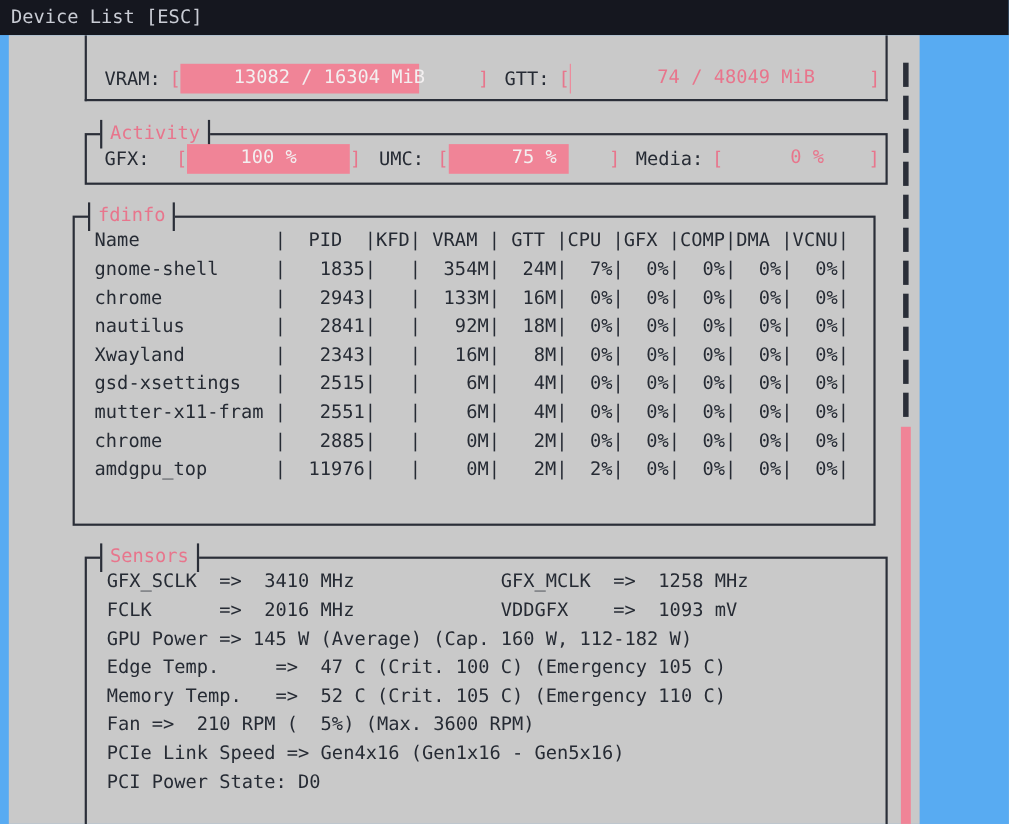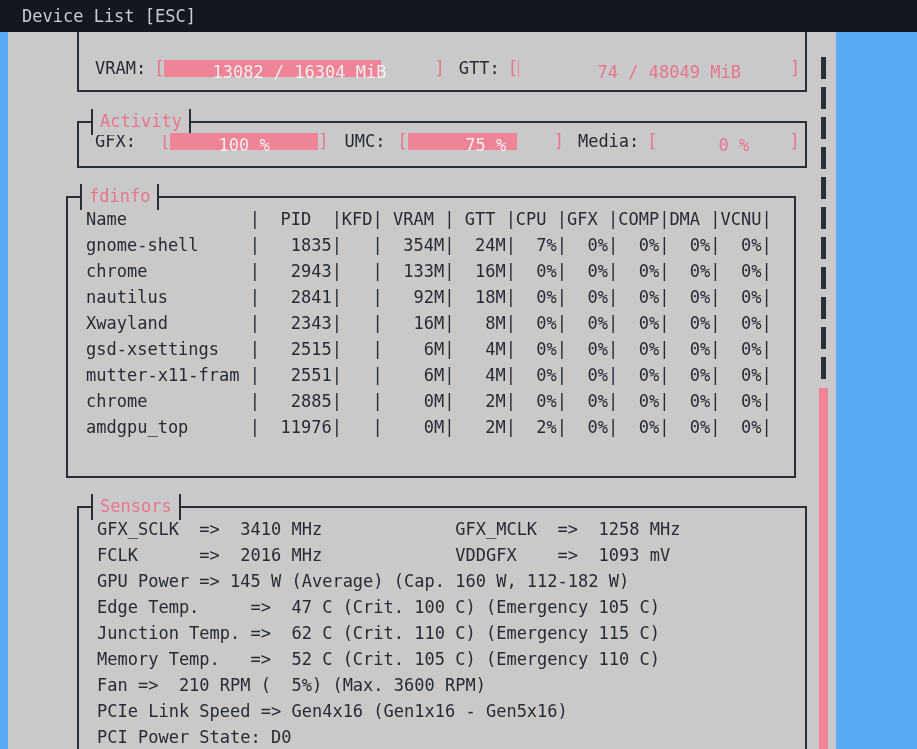"Device List [ESC]" .titlebar { padding-left: 22px -> 10px }
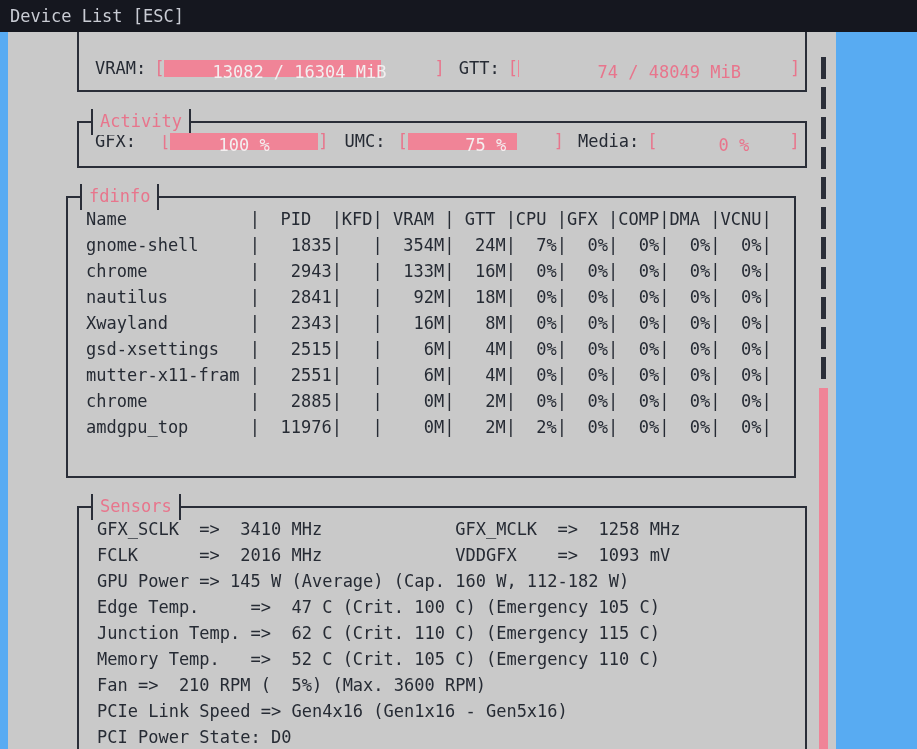"13082 / 16304 MiB" .gauge { height: 17px -> 27px }
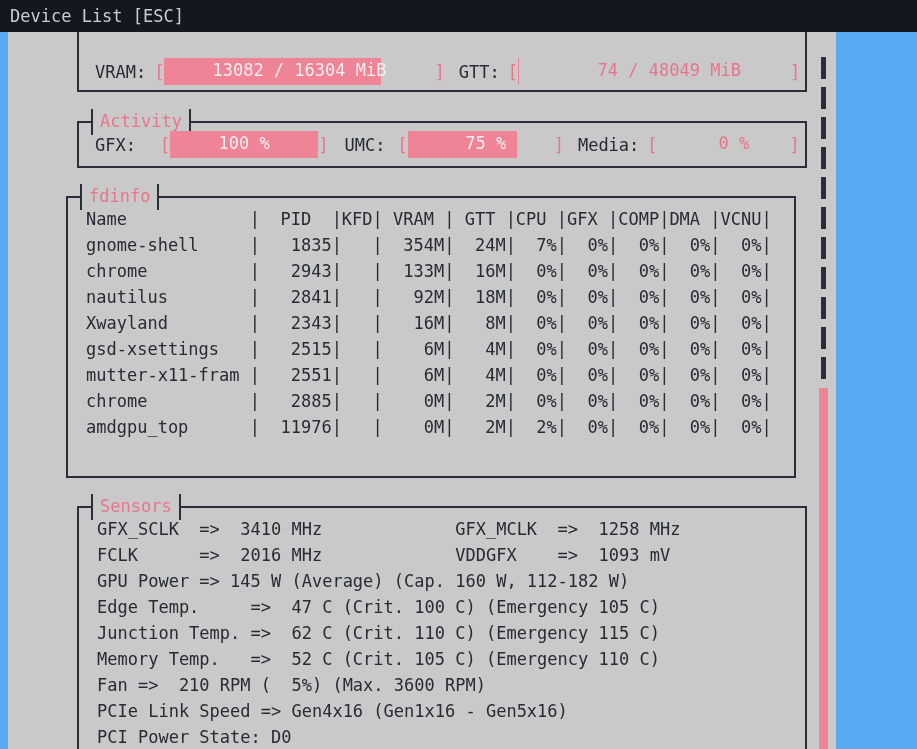"Junction Temp. => 62 C" div.sensor-line { html: <div>Junction Temp. =&gt; 62 C (Crit. 110 C) (Emergency 115 C)</div> -> none }
